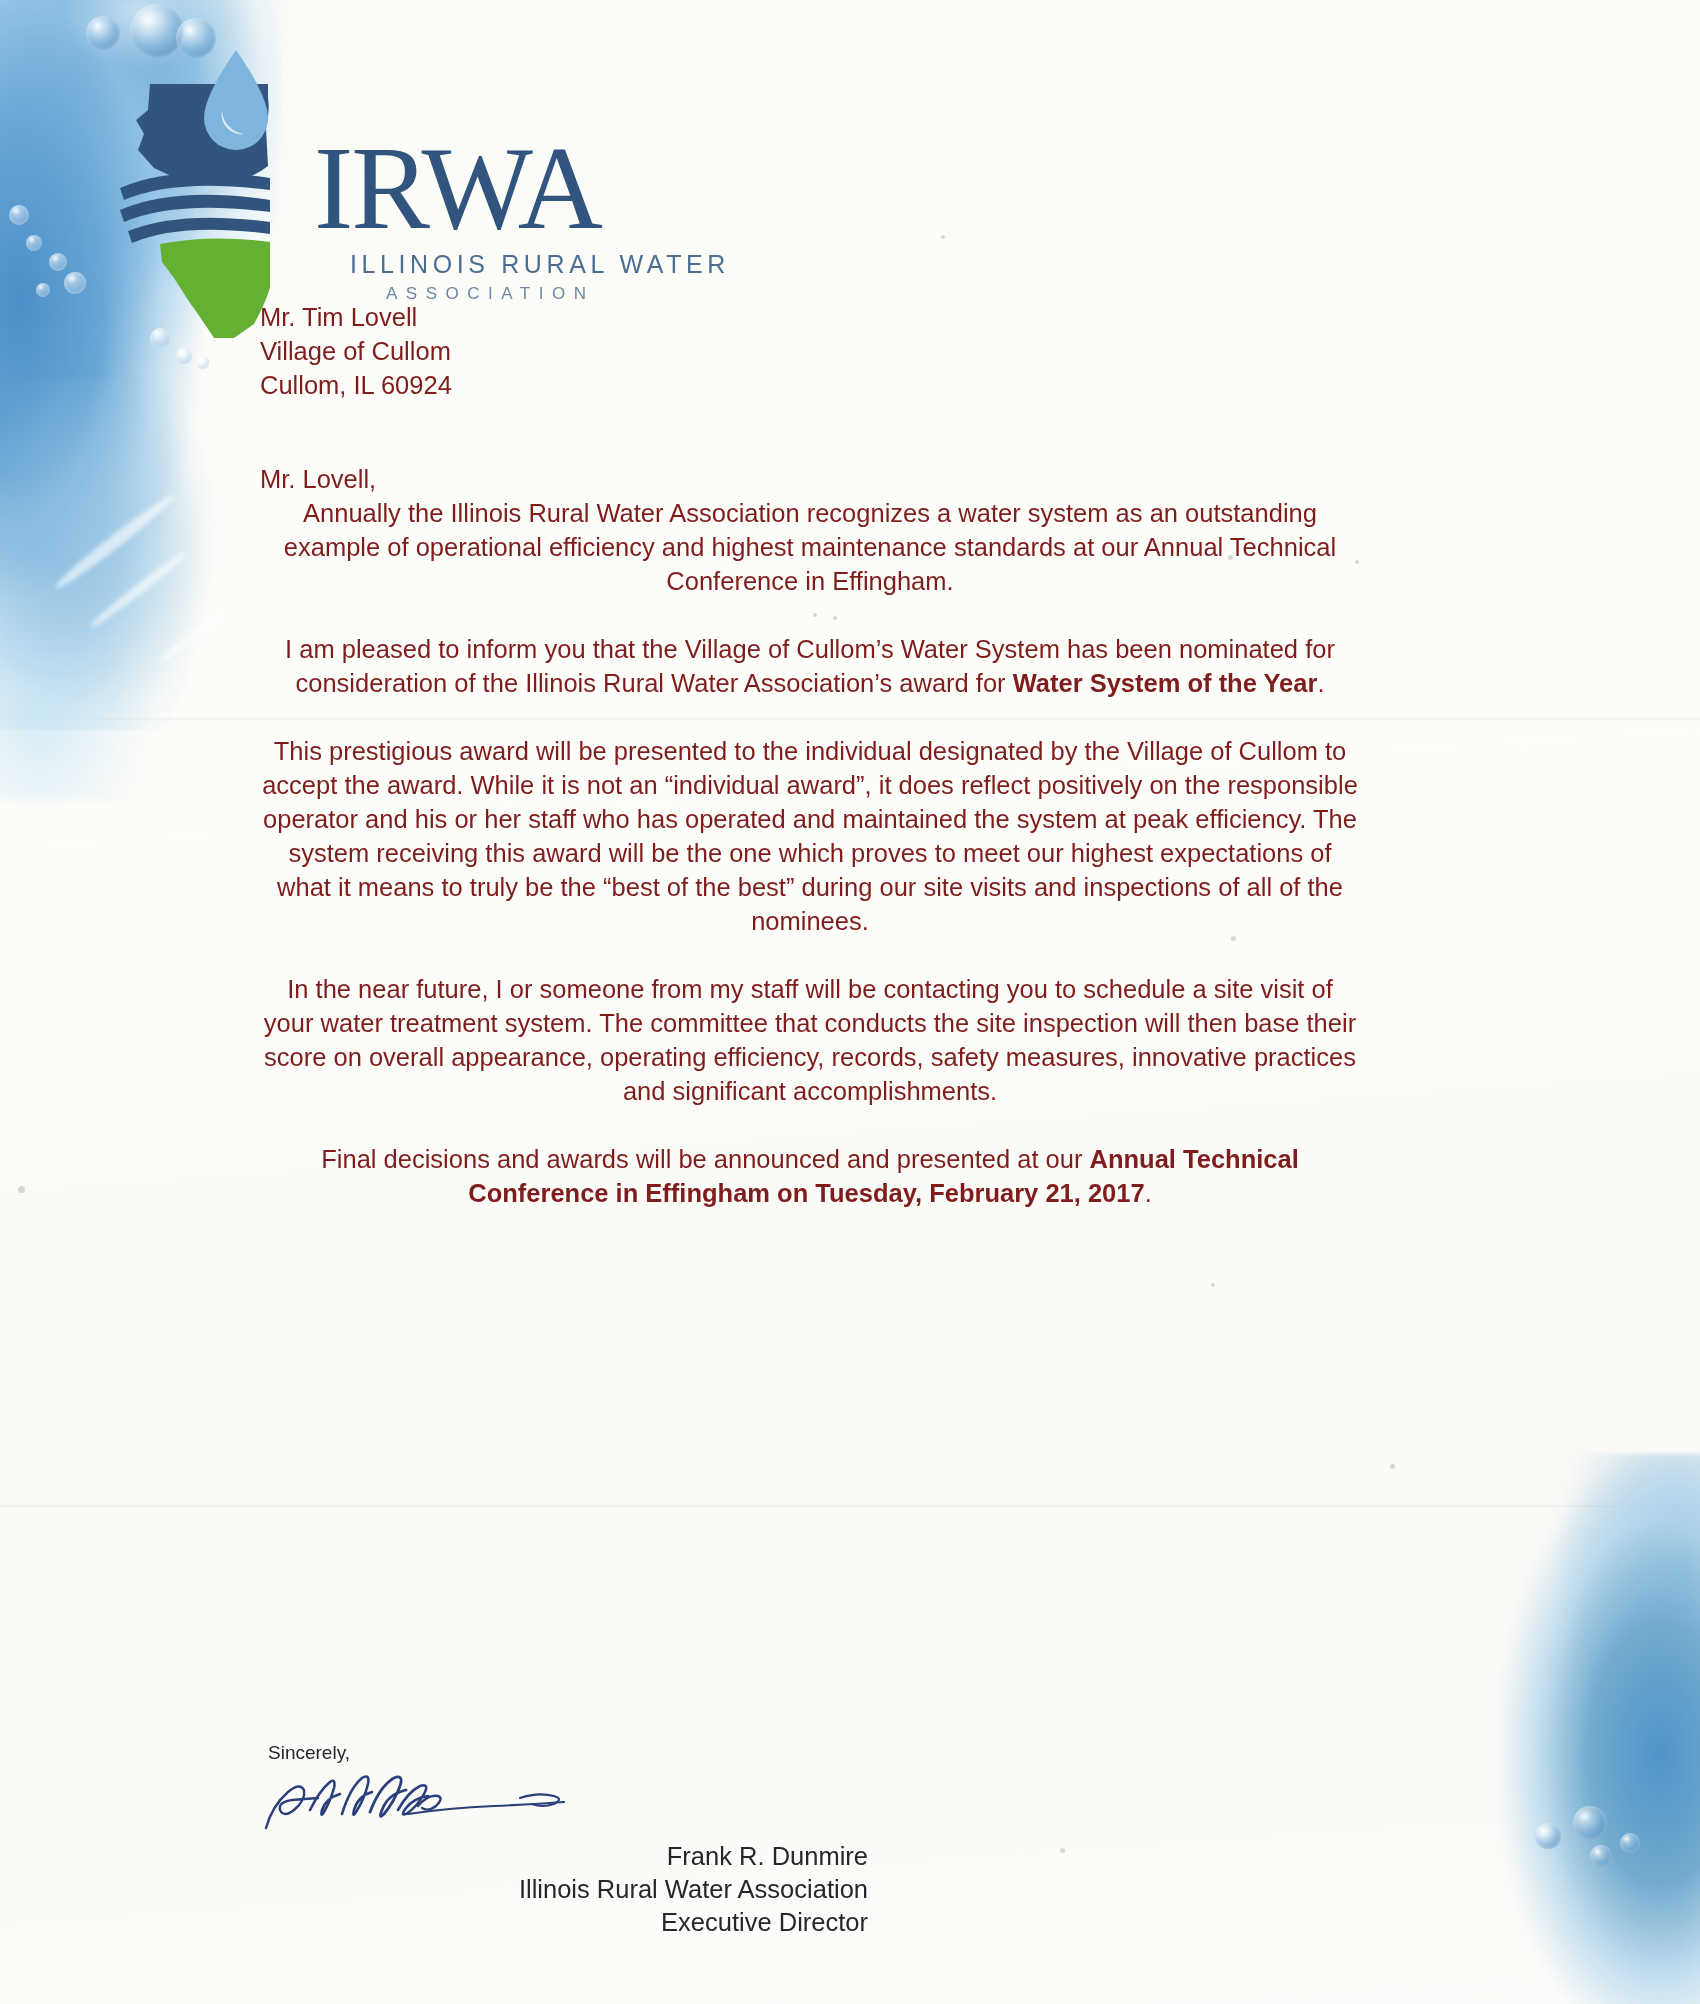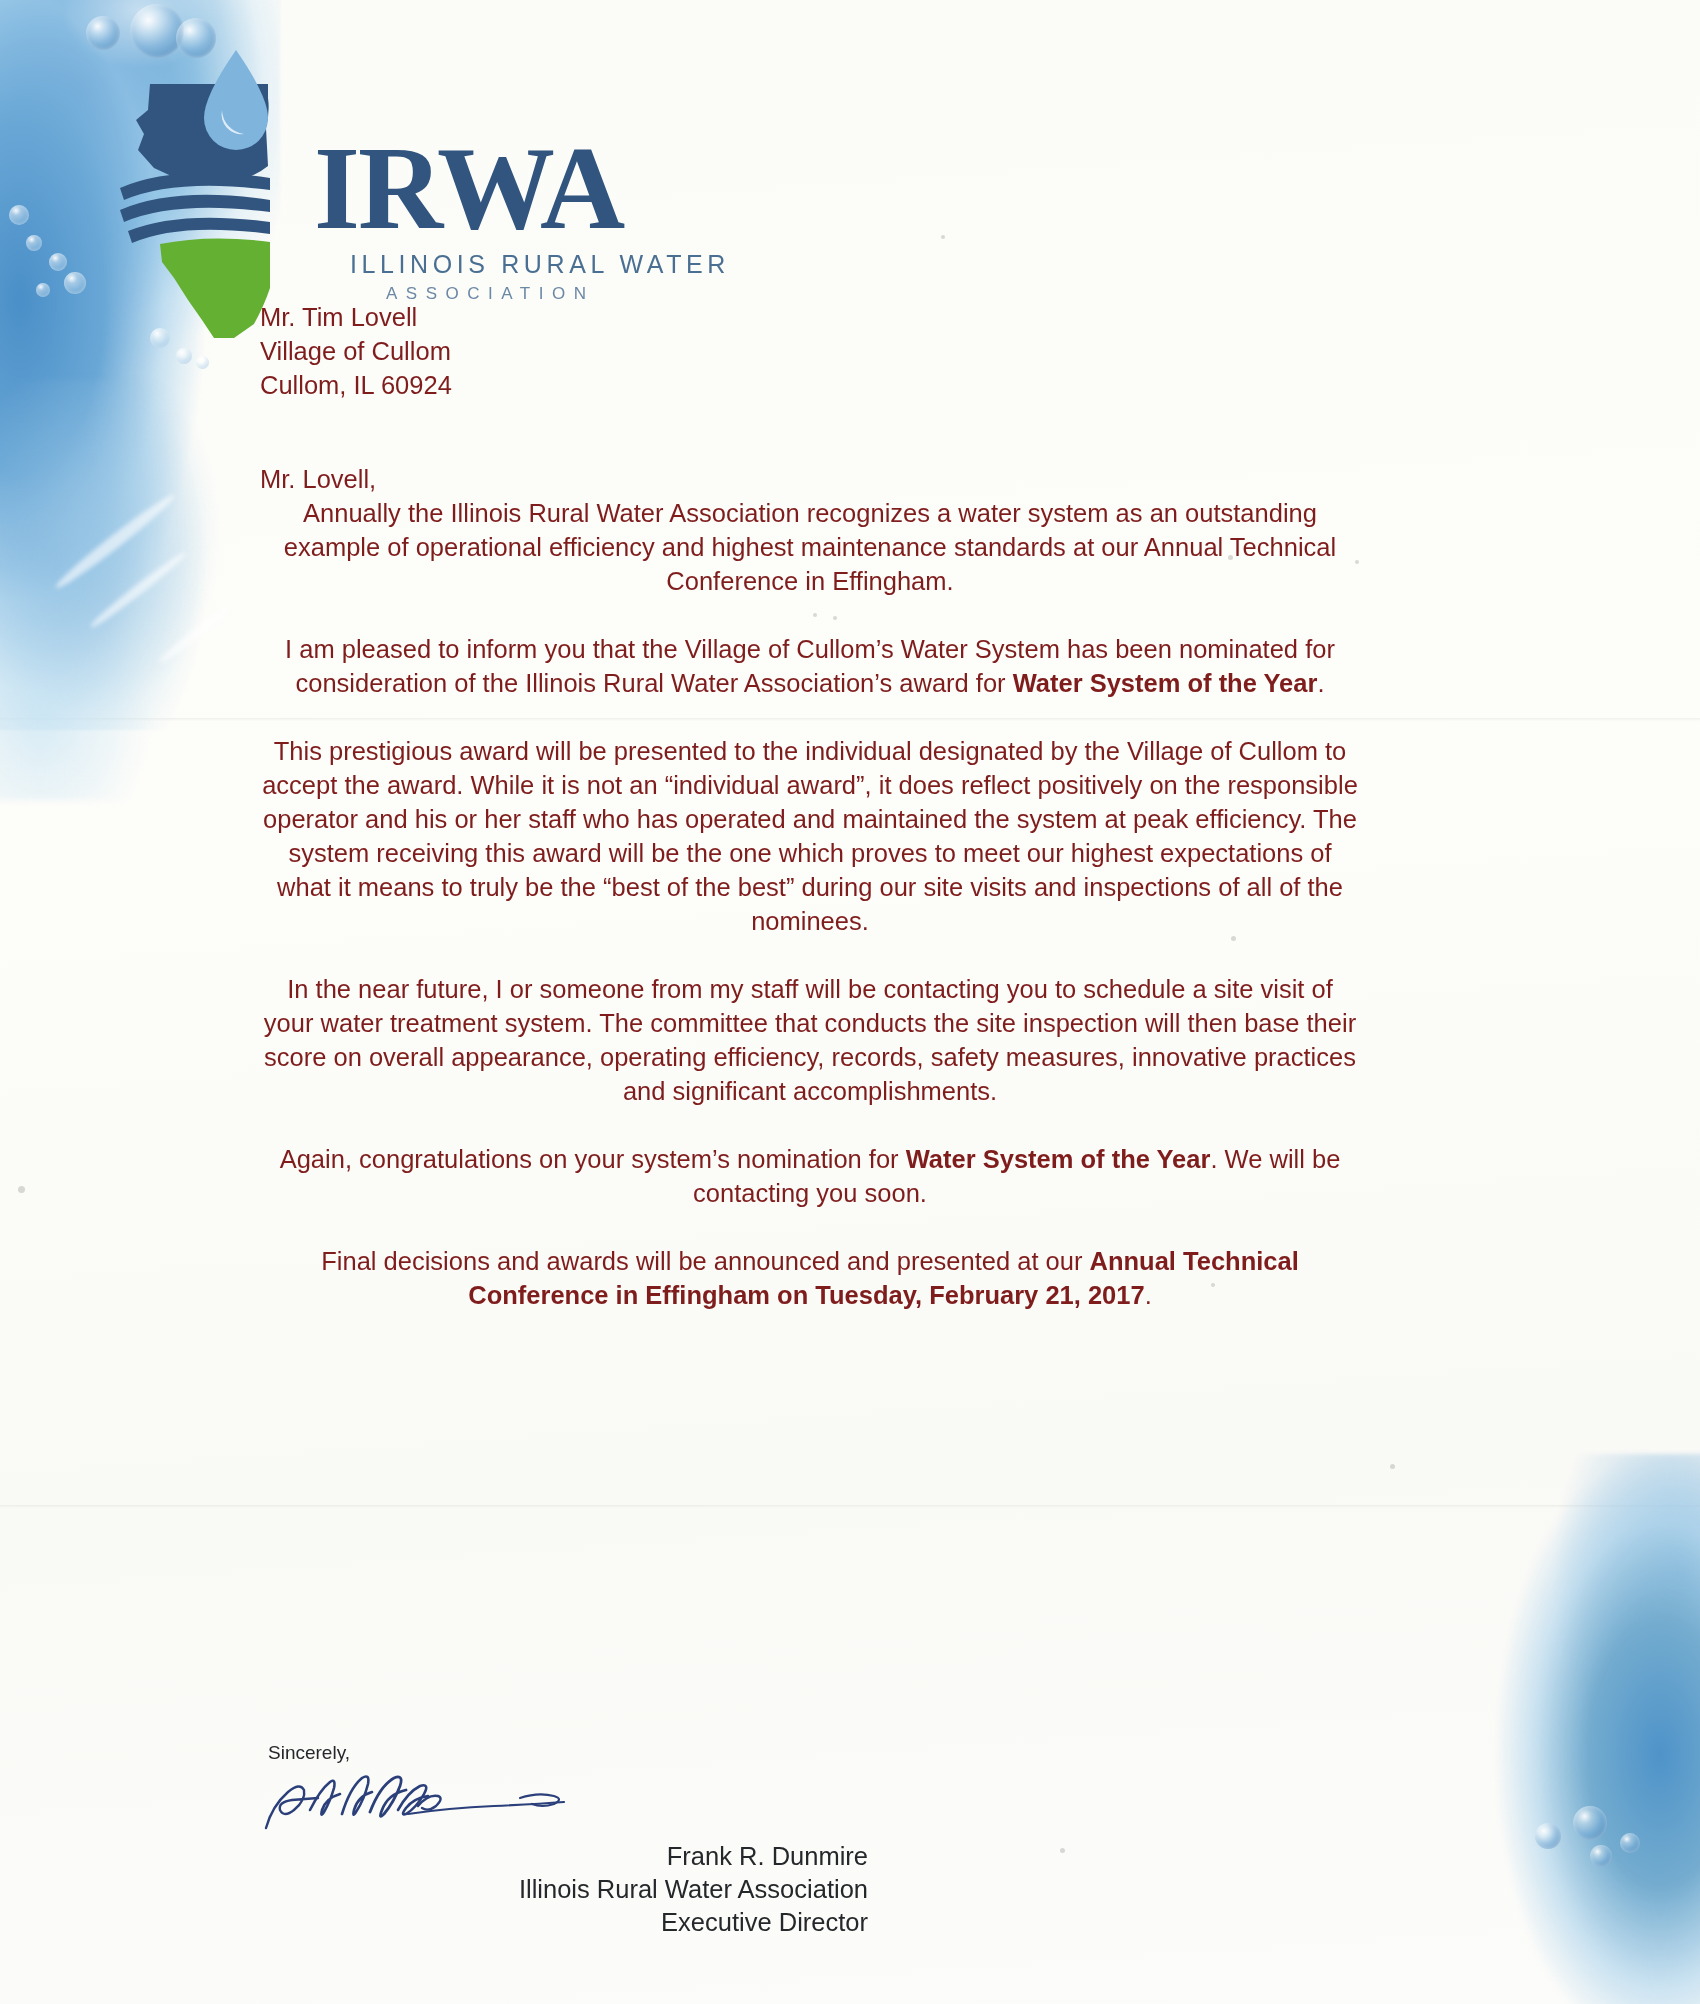"IRWA" .logo-word { font-weight: 700 -> 400 }
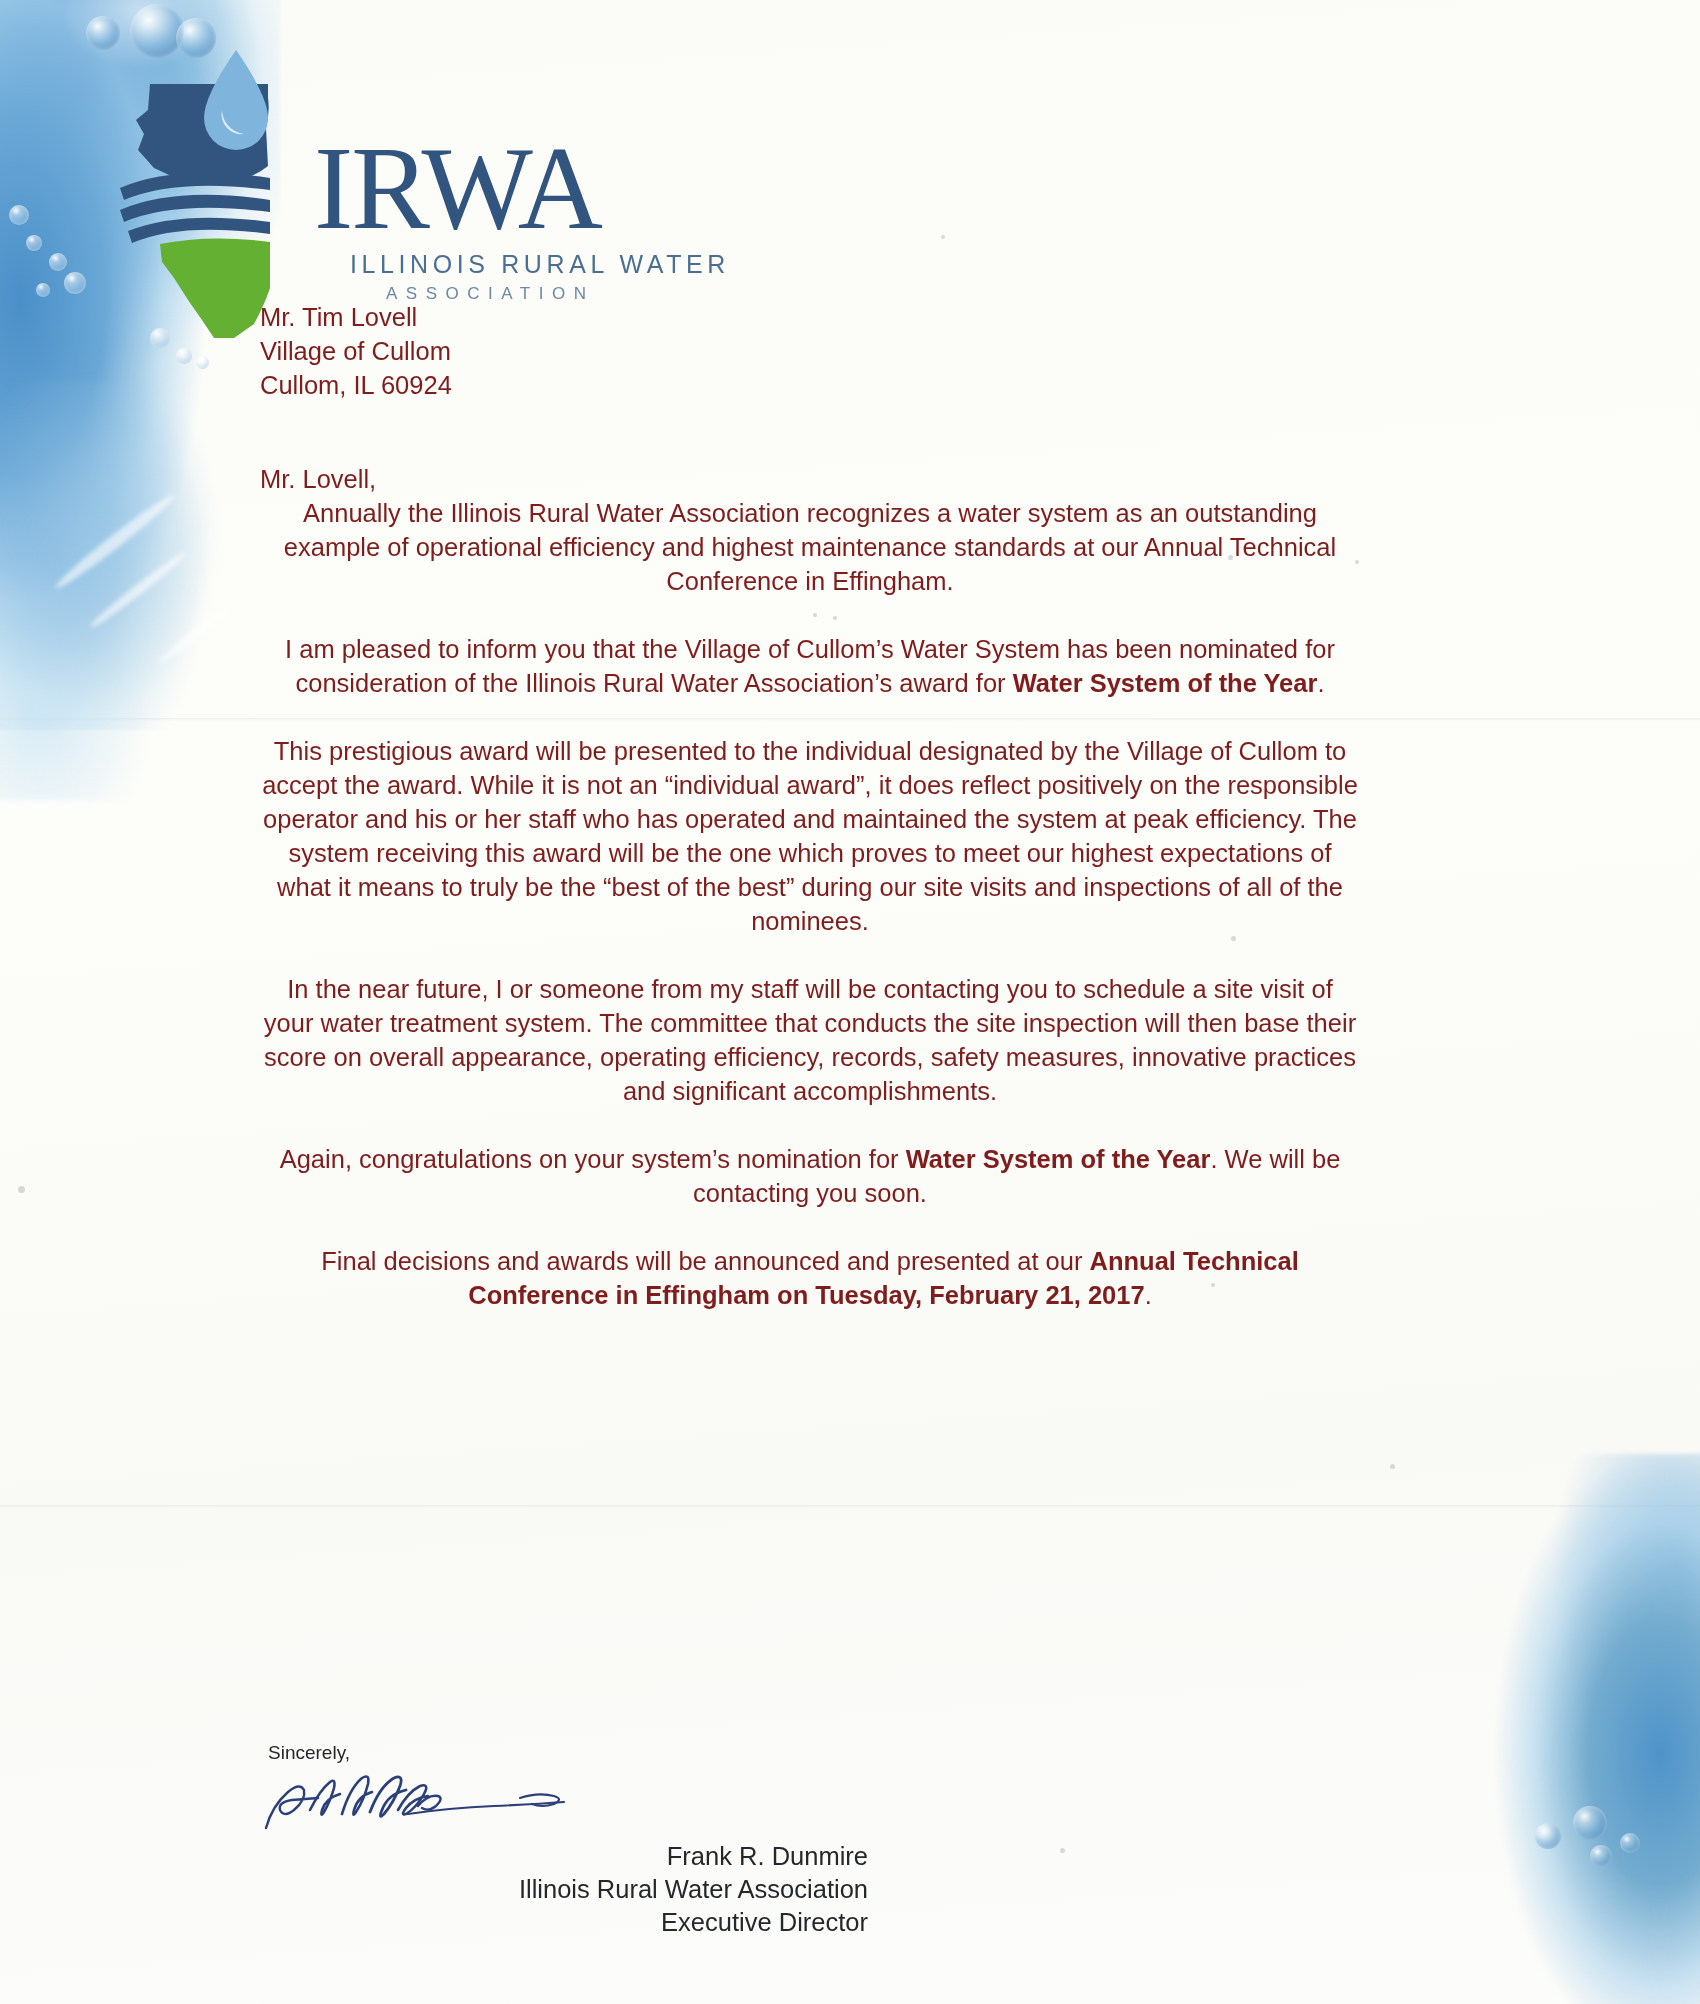"Again, congratulations on your system’s" div.para { html: <div><span>Again, congratulations on your system’s nomination for </span><b>Water System of the Year</b><span>. We will be contacting you soon.</span></div> -> none }
